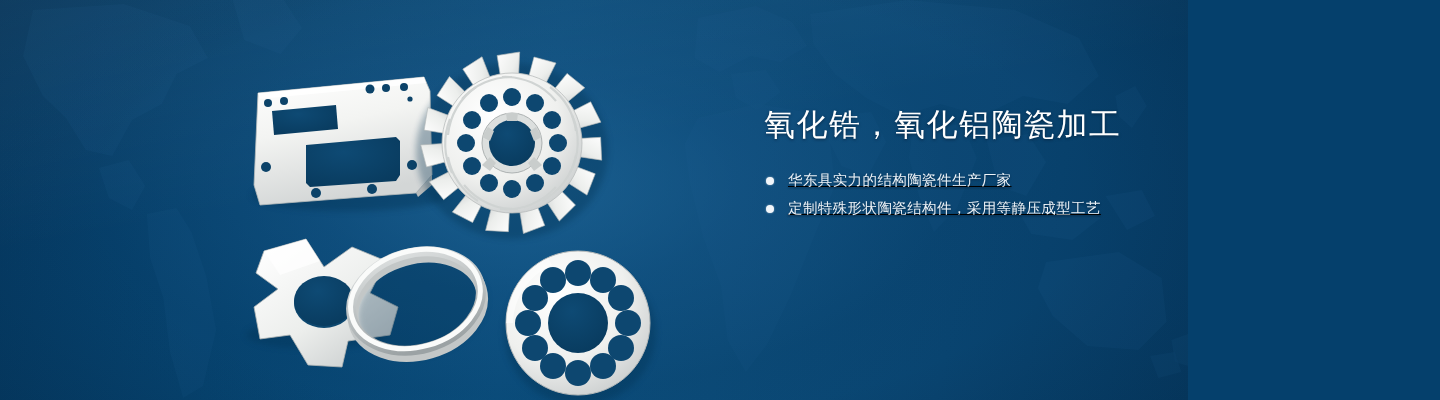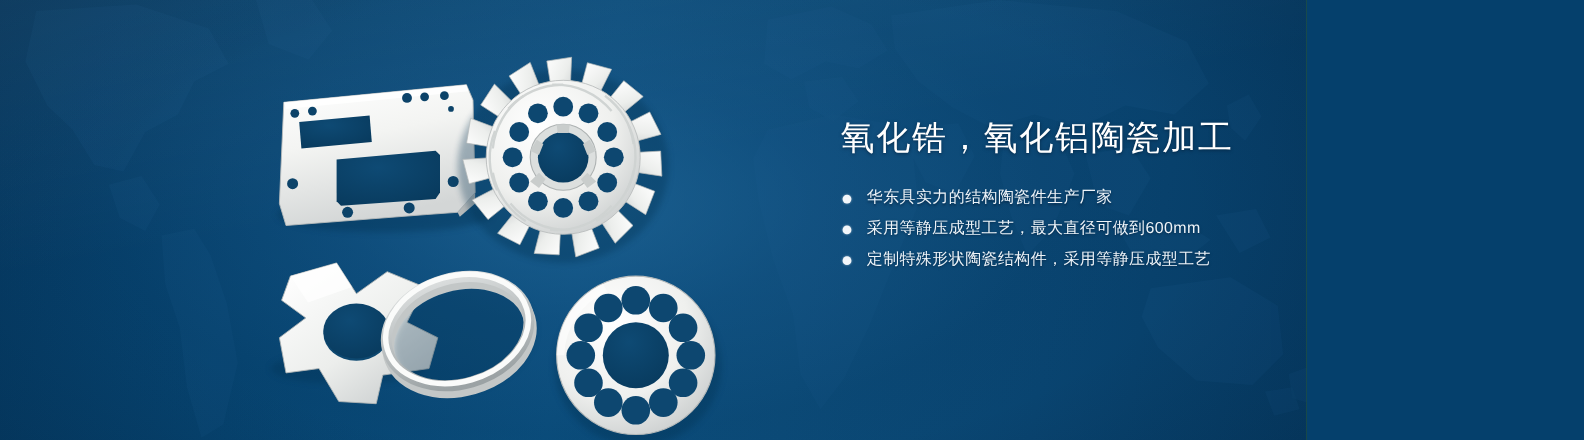"氧化锆，氧化铝陶瓷加工" .banner { background: #4d7c0f -> #6d28d9 }
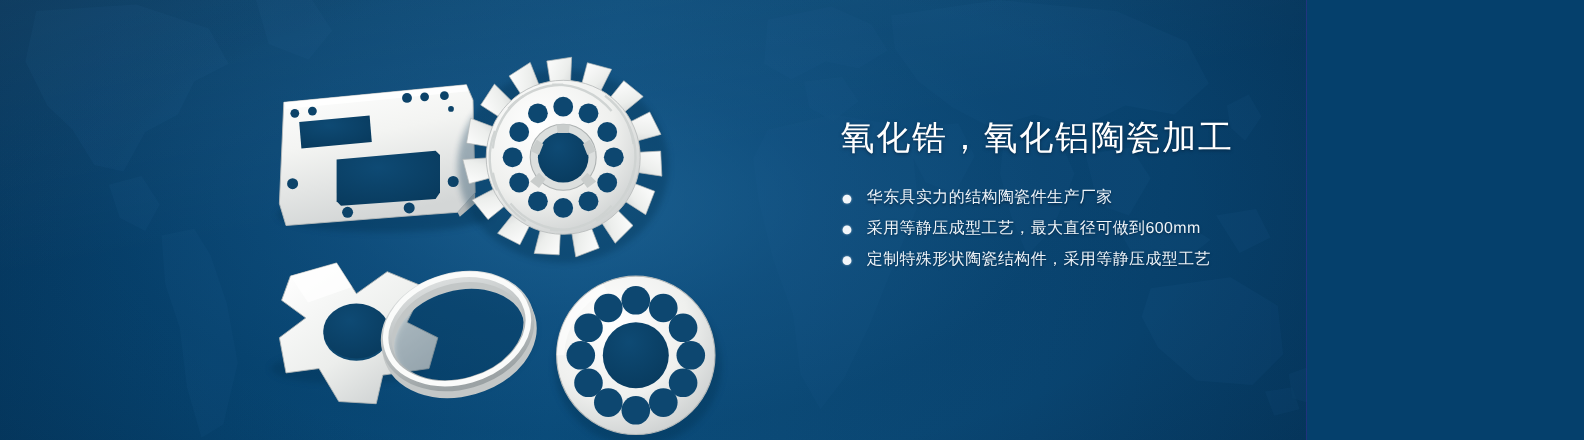"华东具实力的结构陶瓷件生产厂家" .bullets { text-decoration: none -> underline }
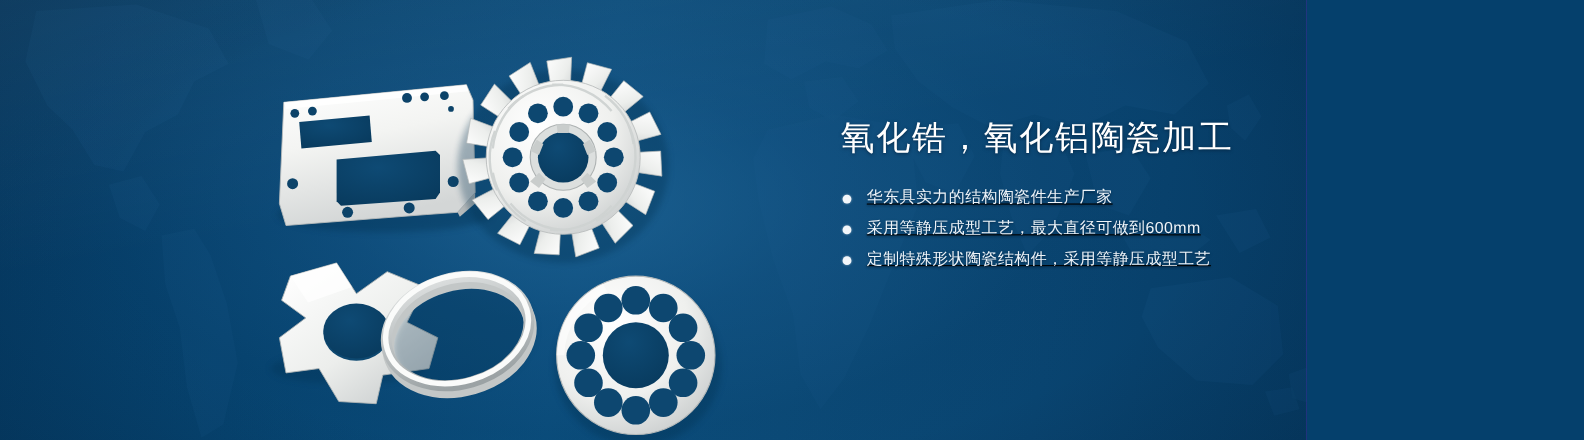"采用等静压成型工艺，最大直径可做到600mm" li { html: <li> <span></span> <span>采用等静压成型工艺，最大直径可做到600mm</span> </li> -> none }
